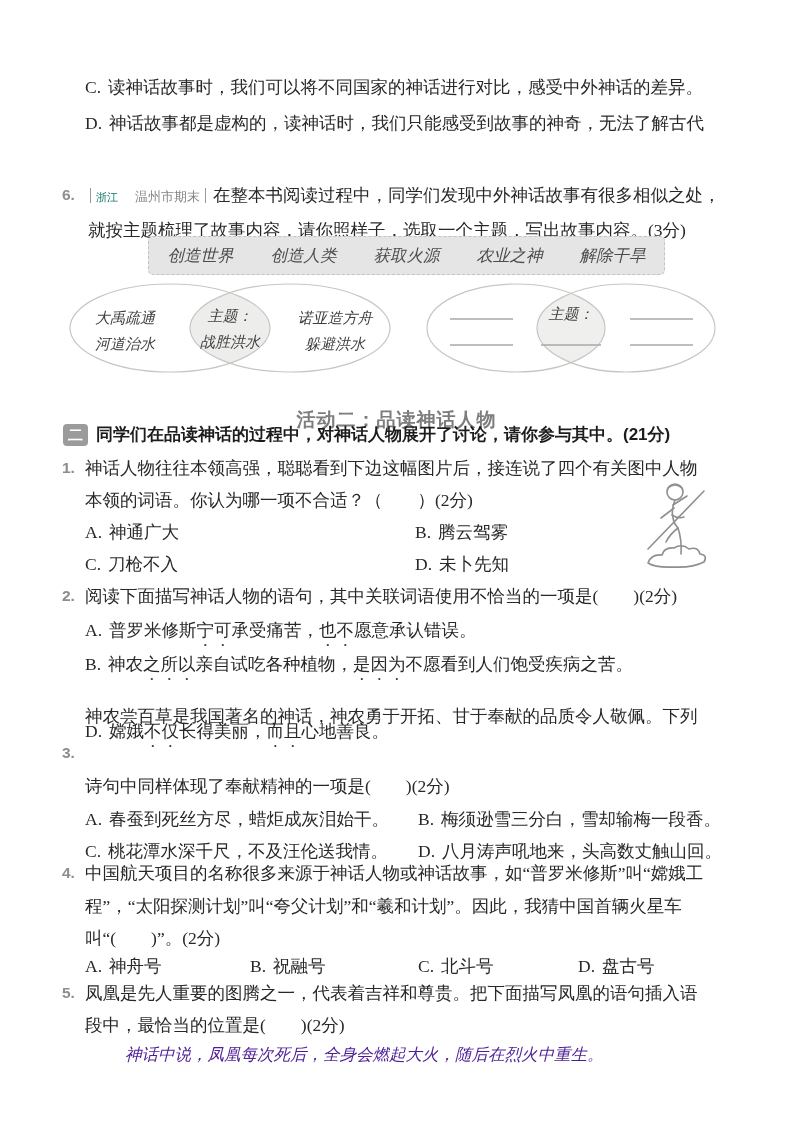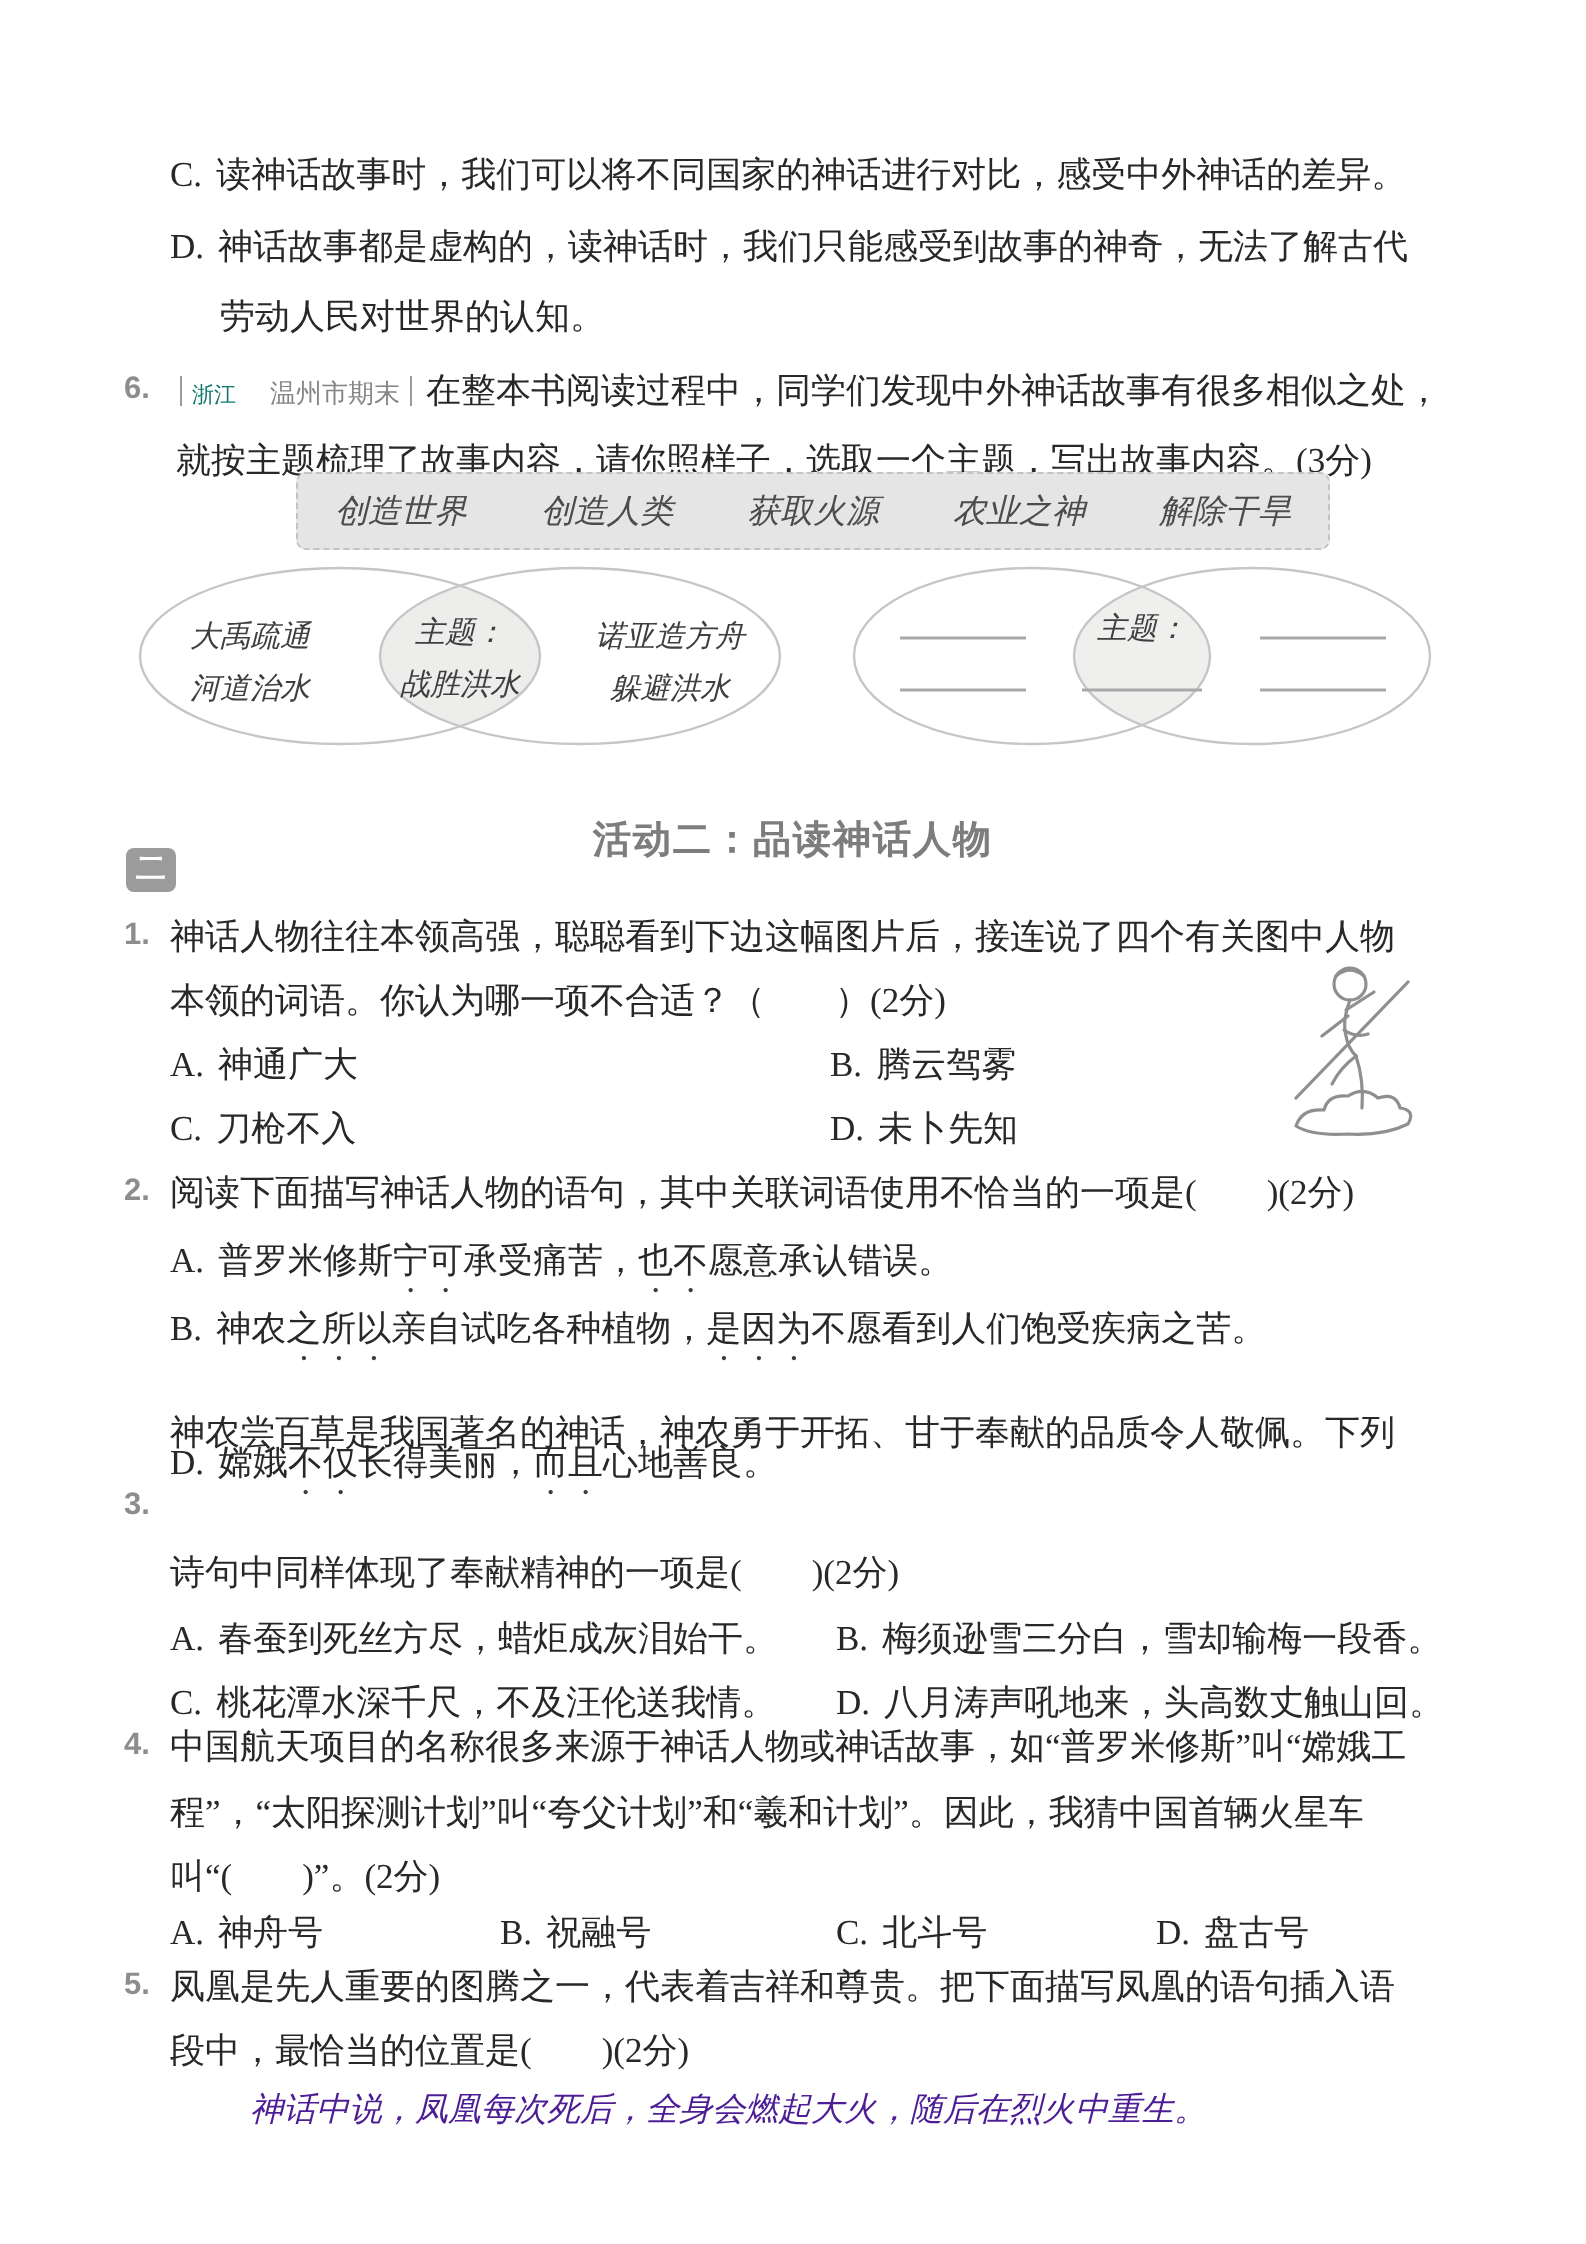"劳动人民对世界的认知。" div.ln { html: <div> <span>劳动人民对世界的认知。</span> </div> -> none }
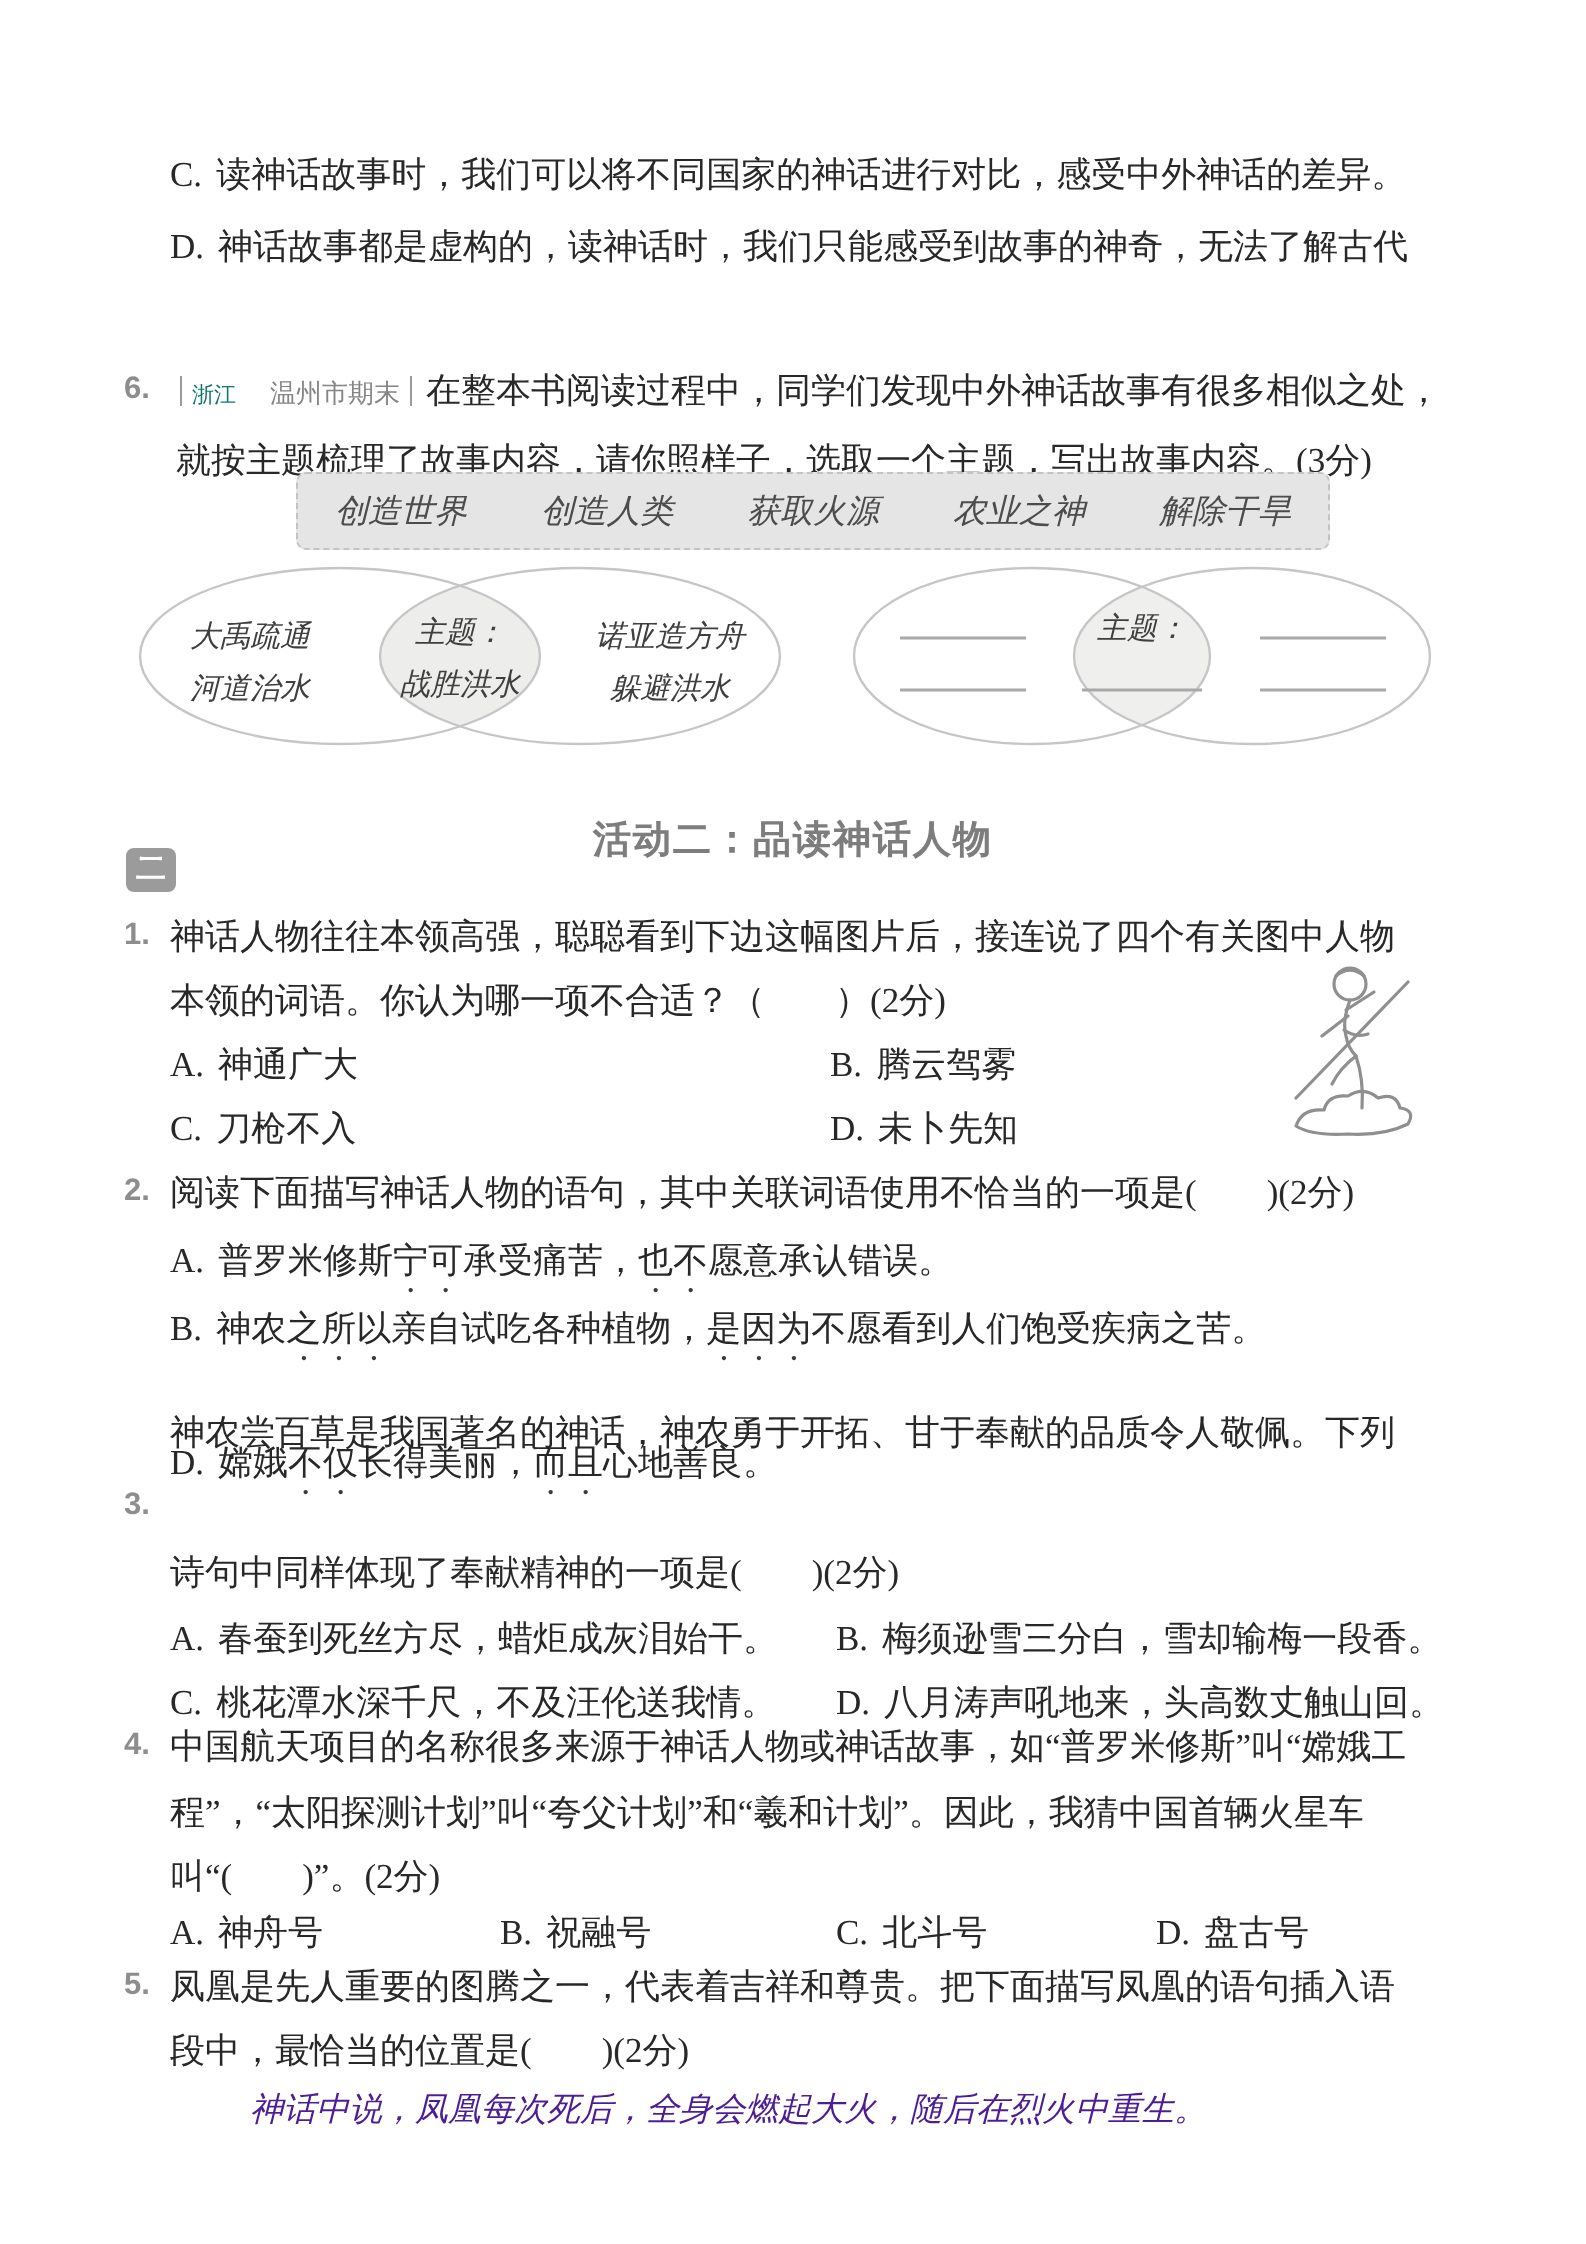"同学们在品读神话的过程中，对神话人物展开了讨论，请你参与其中。(21分)" div.ln { html: none -> <div>同学们在品读神话的过程中，对神话人物展开了讨论，请你参与其中。(21分)</div> }
